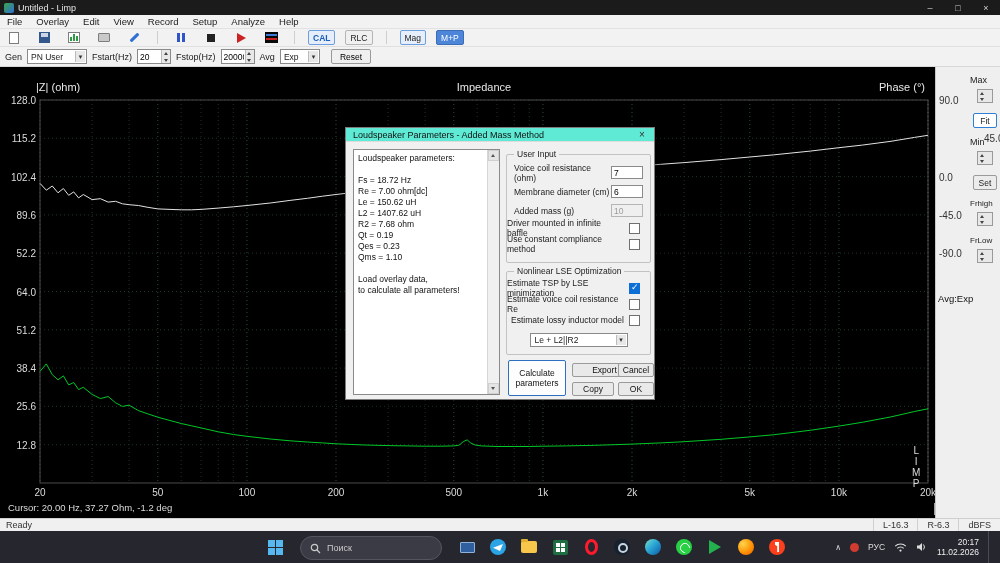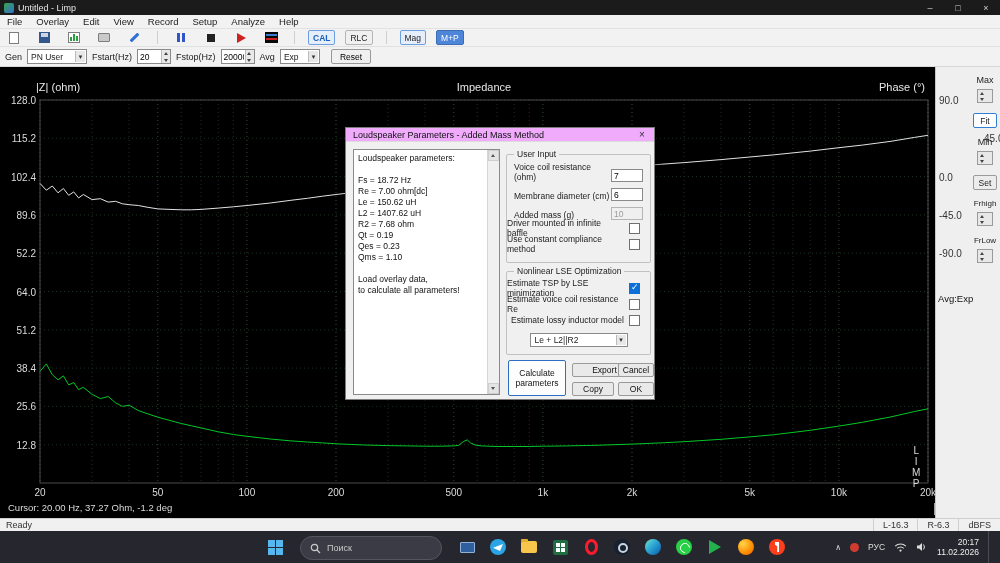"Max" .rp-label { text-align: center -> left }
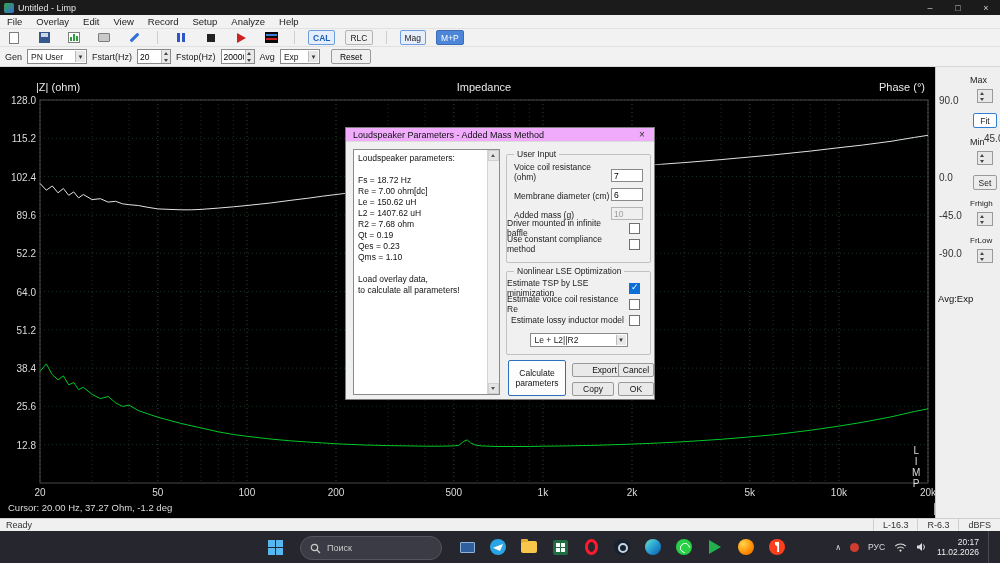"Loudspeaker Parameters - Added Mass" .dlg-title { background: #f0abfc -> #5eead4 }
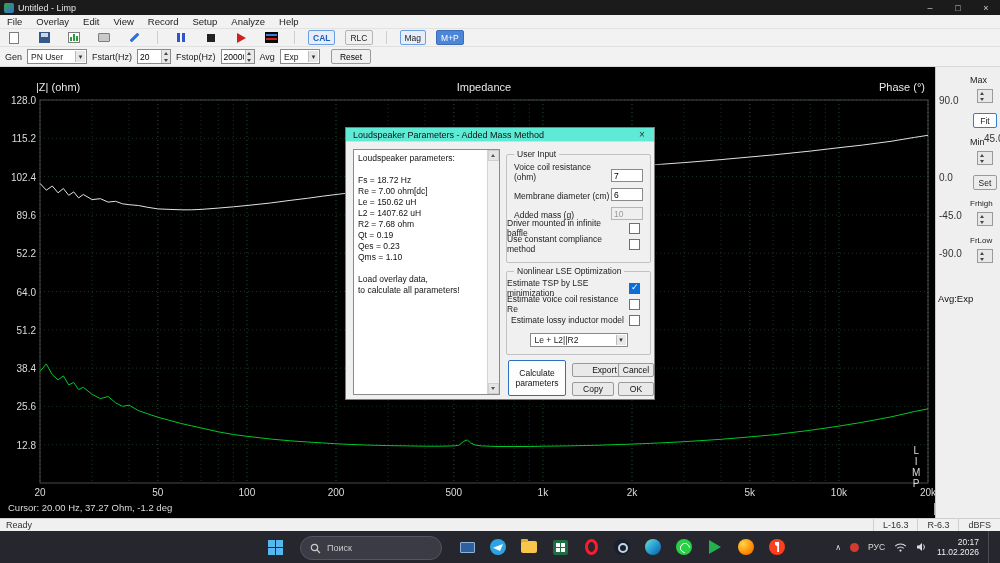"Voice coil resistance (ohm)" .frow { align-items: flex-end -> center }
